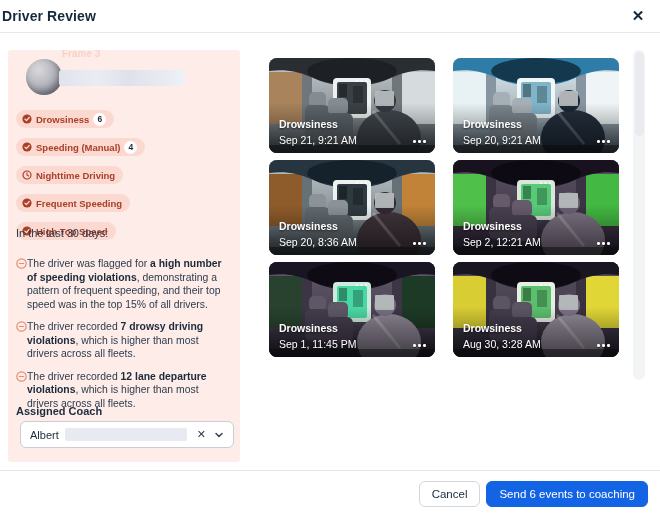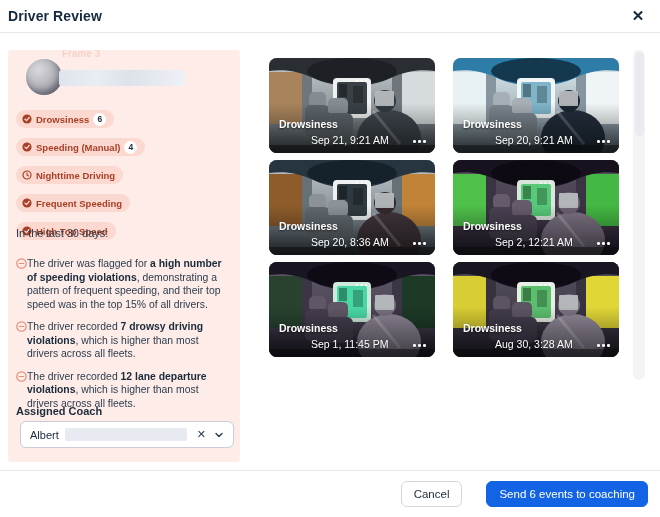"Driver Review" .hdr { padding: 0 8px -> 0 2px }
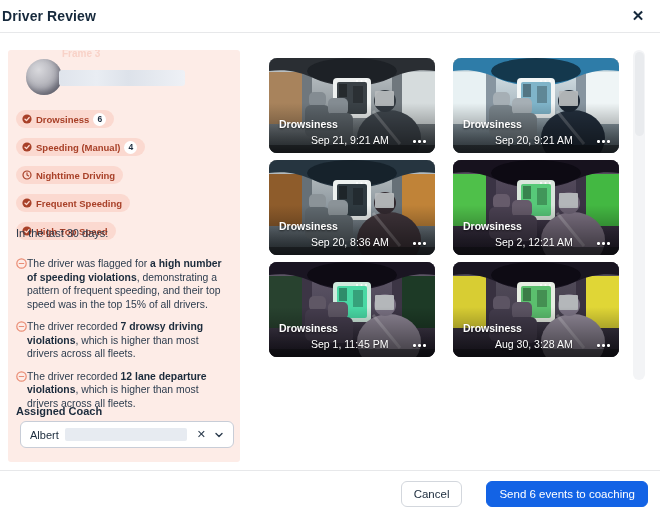"Sep 21, 9:21 AM" .card .ev-time { margin-left: 32px -> none }
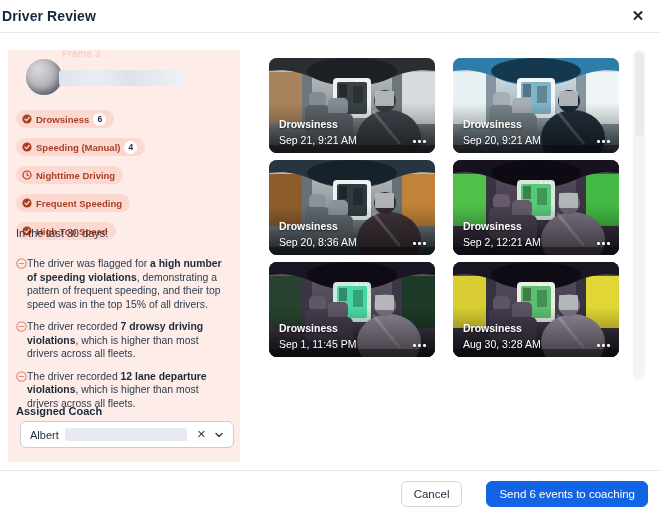"Cancel" .ftr { gap: 24px -> 6px }
